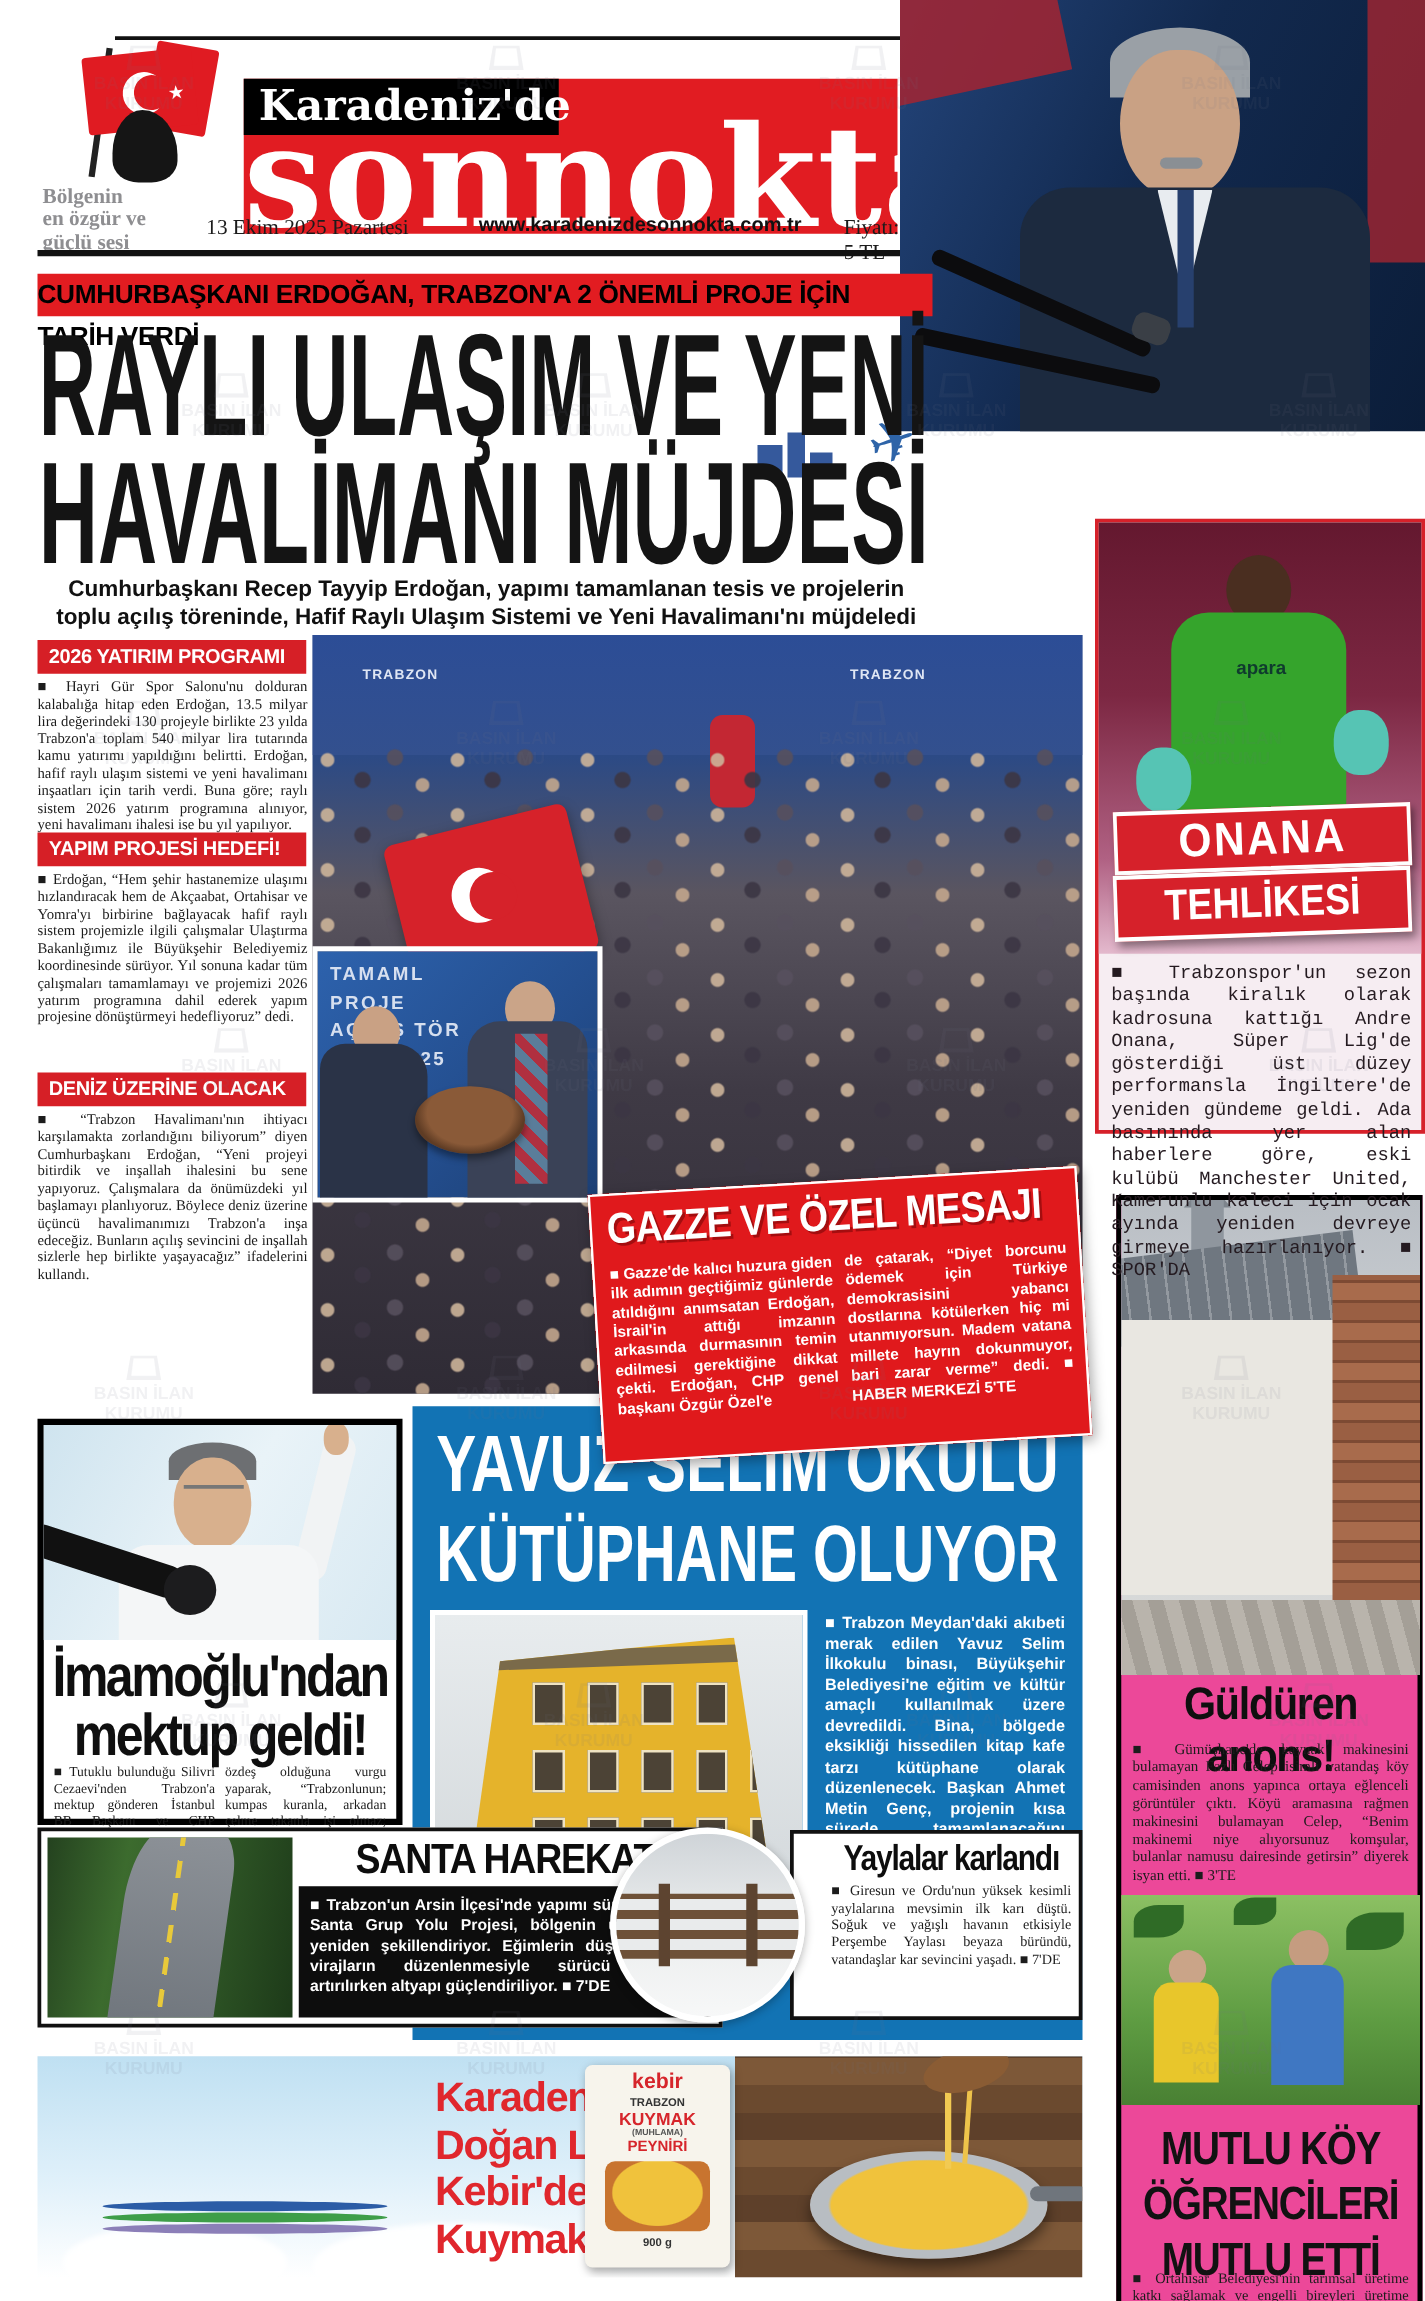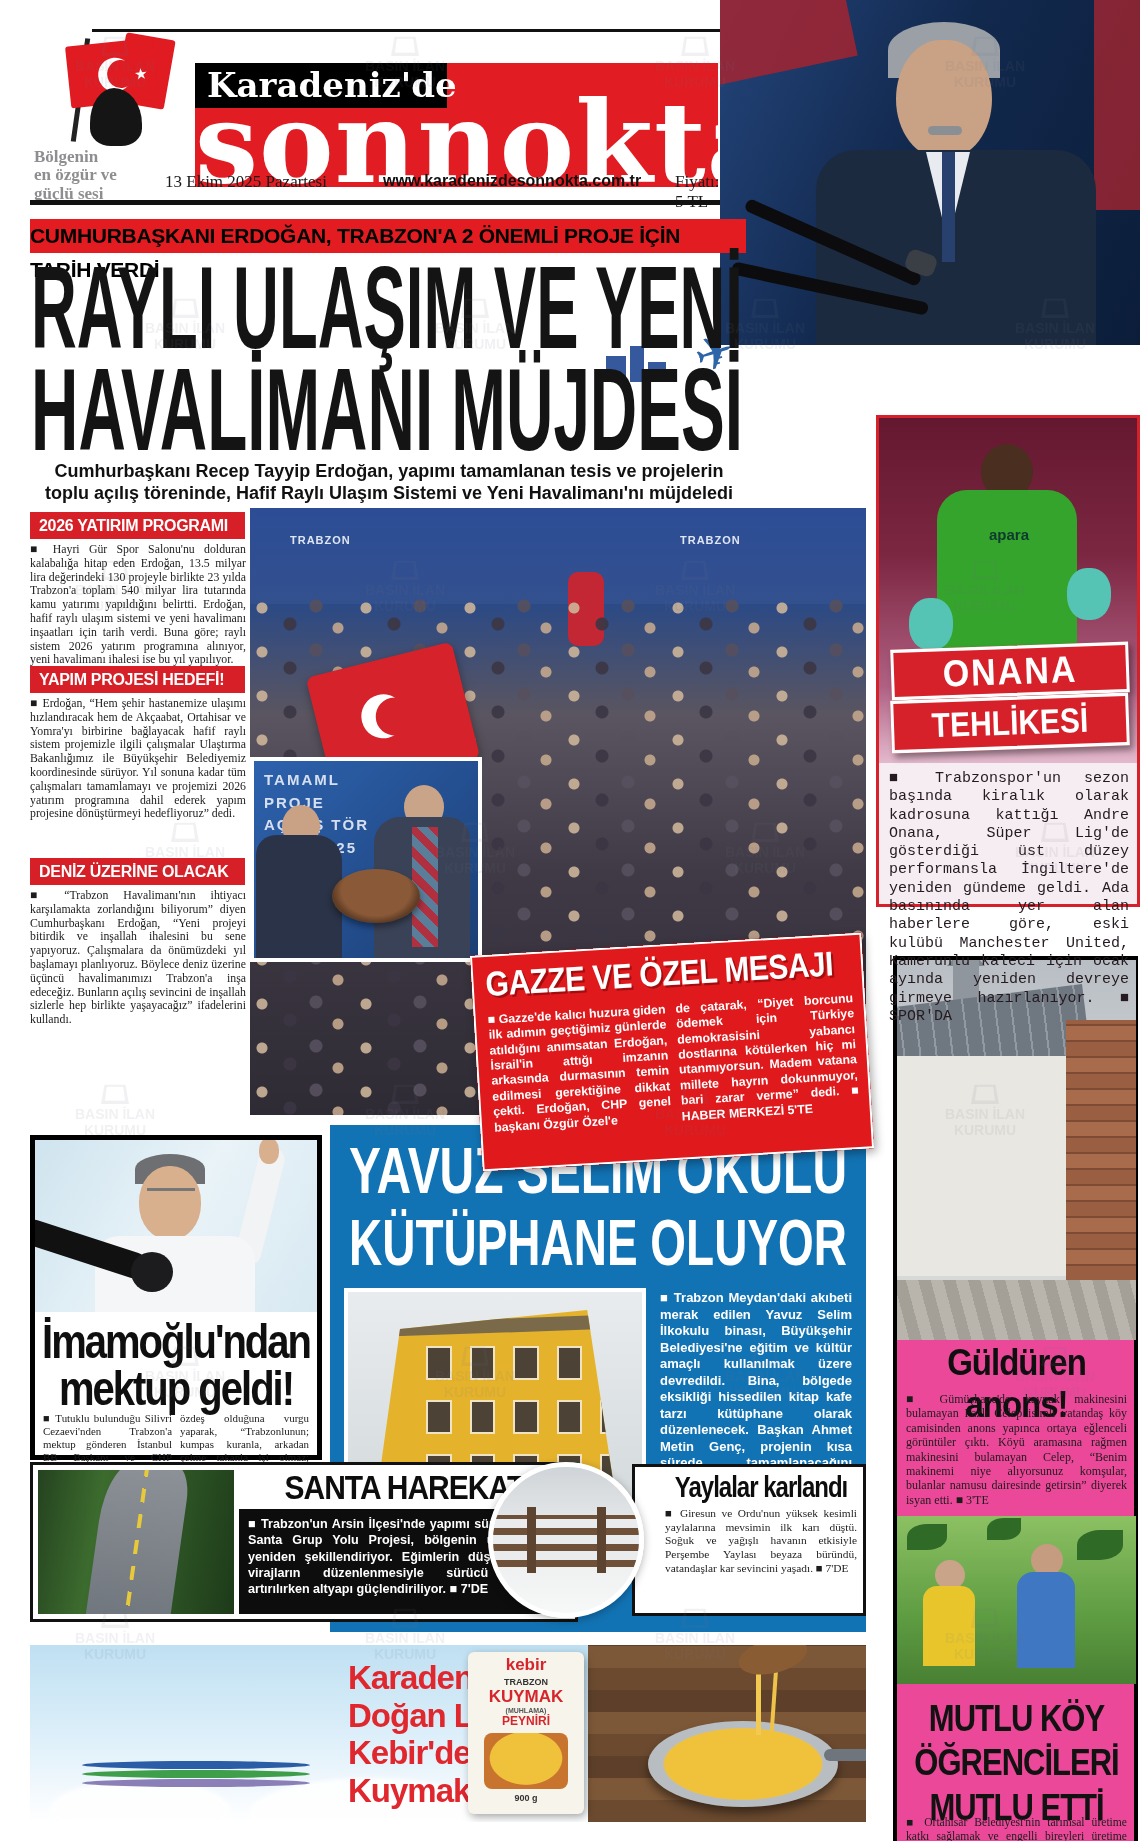"KUYMAK" .pack-l2 { font-size: 17px -> 14px }
